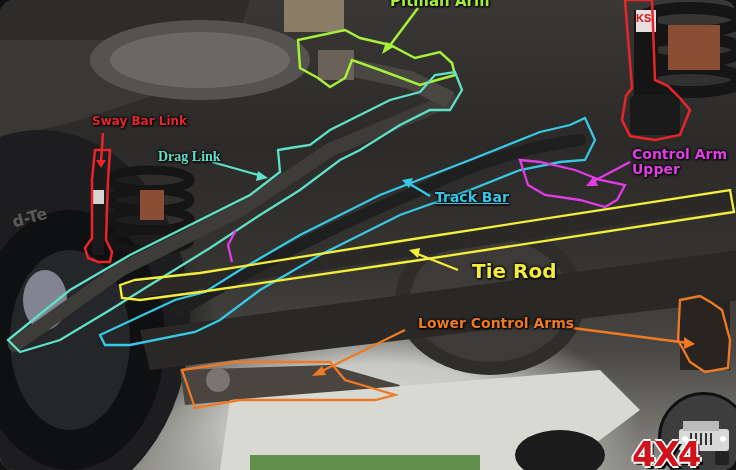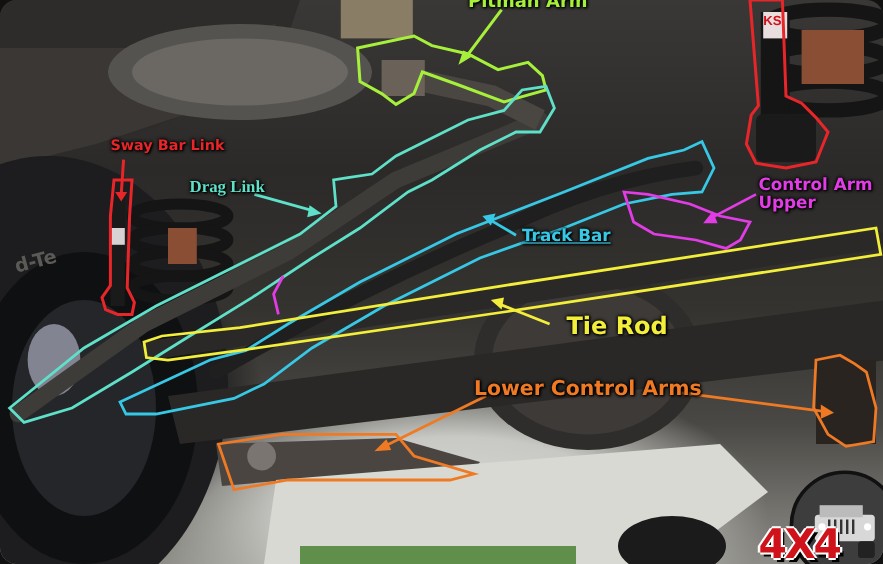"Lower Control Arms" div.lbl { font-size: 17px -> 14px; left: 395px -> 418px }
